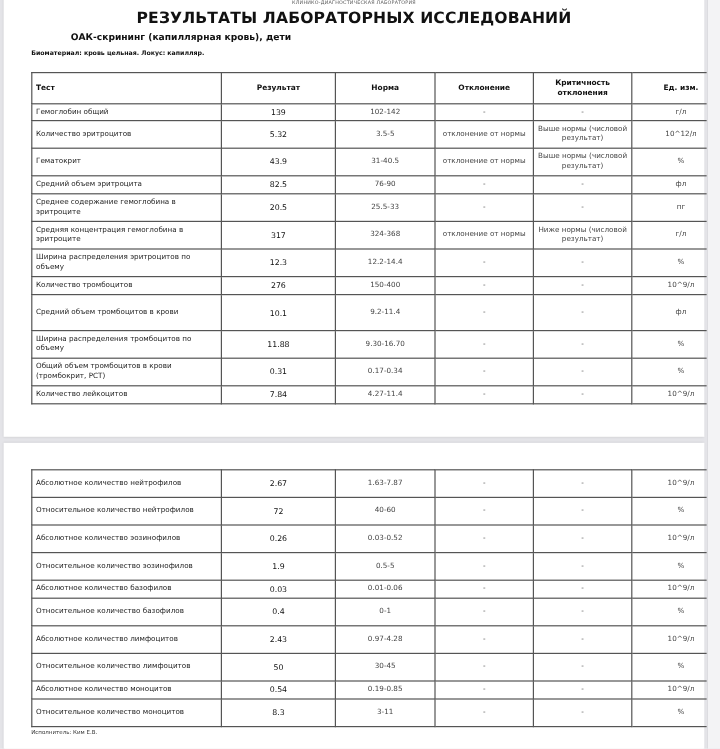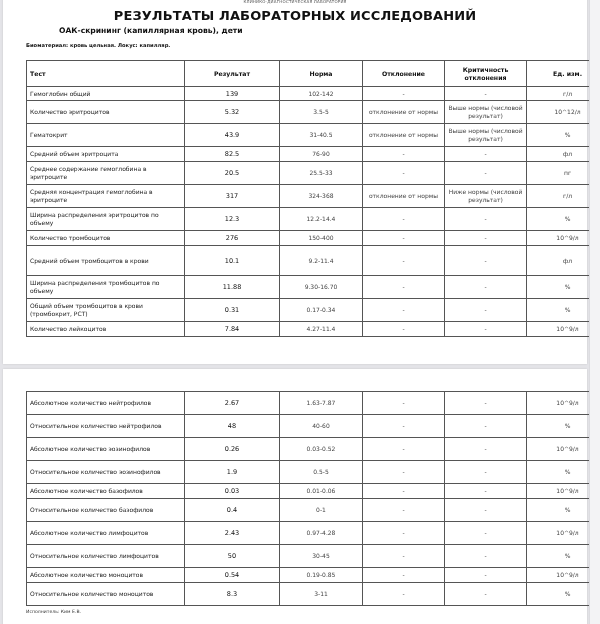"48" td.res { text: 48 -> 72 }
